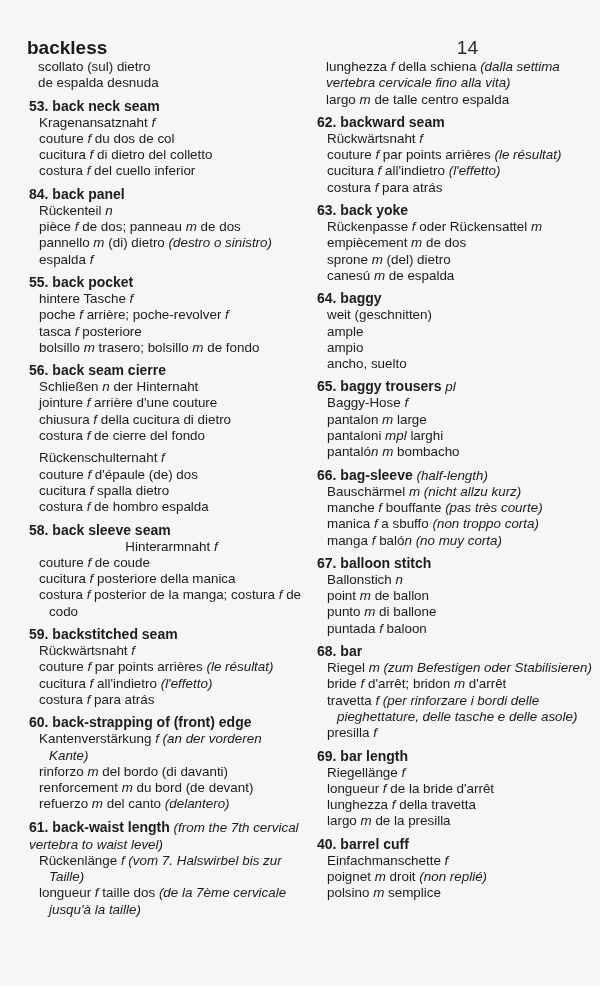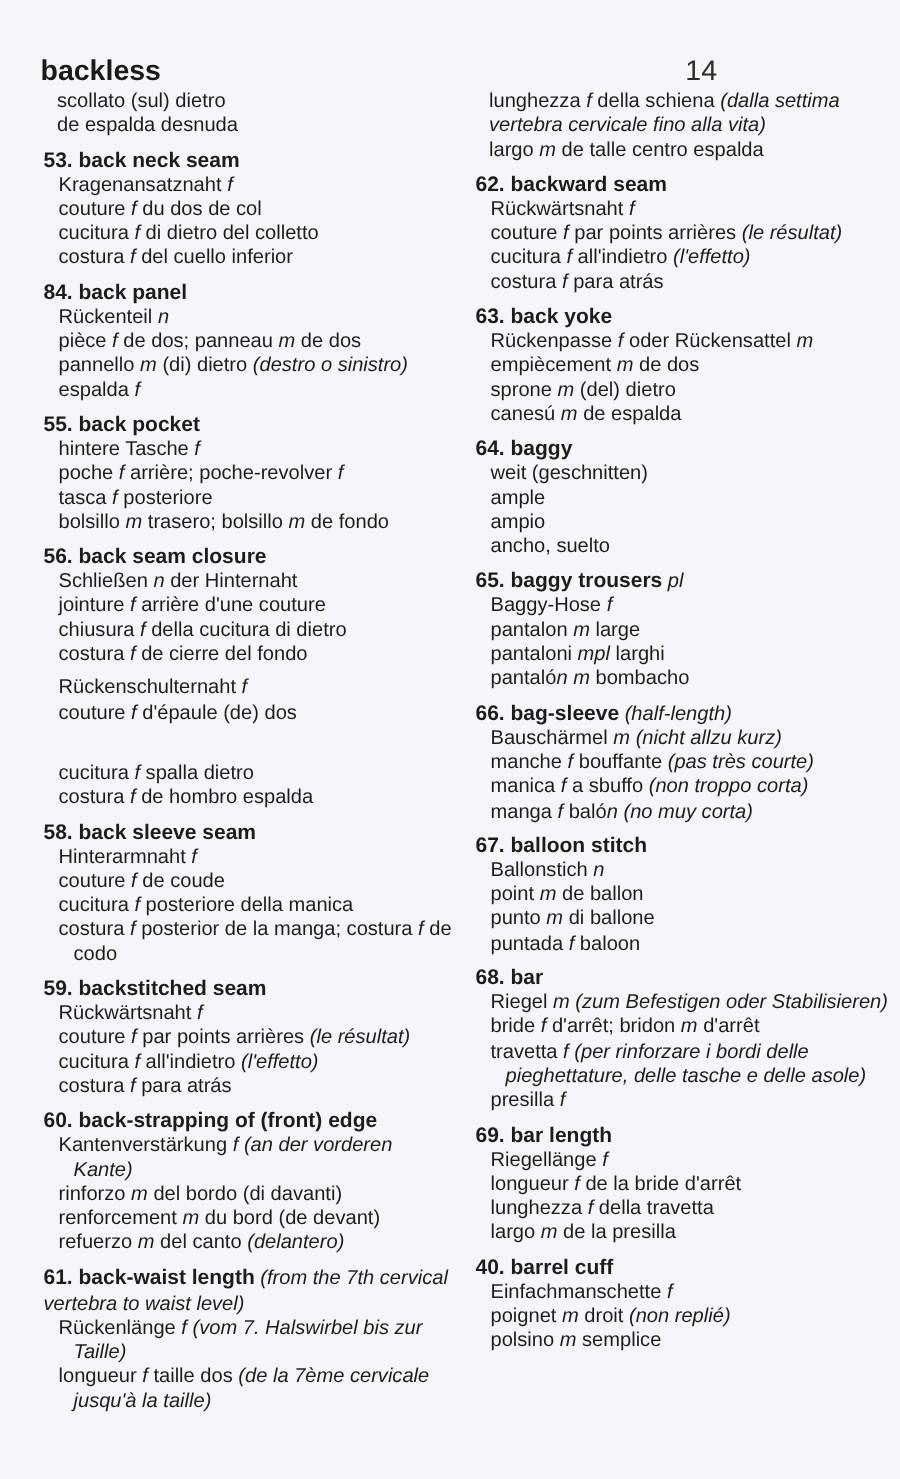"back seam closure" span { text: closure -> cierre }
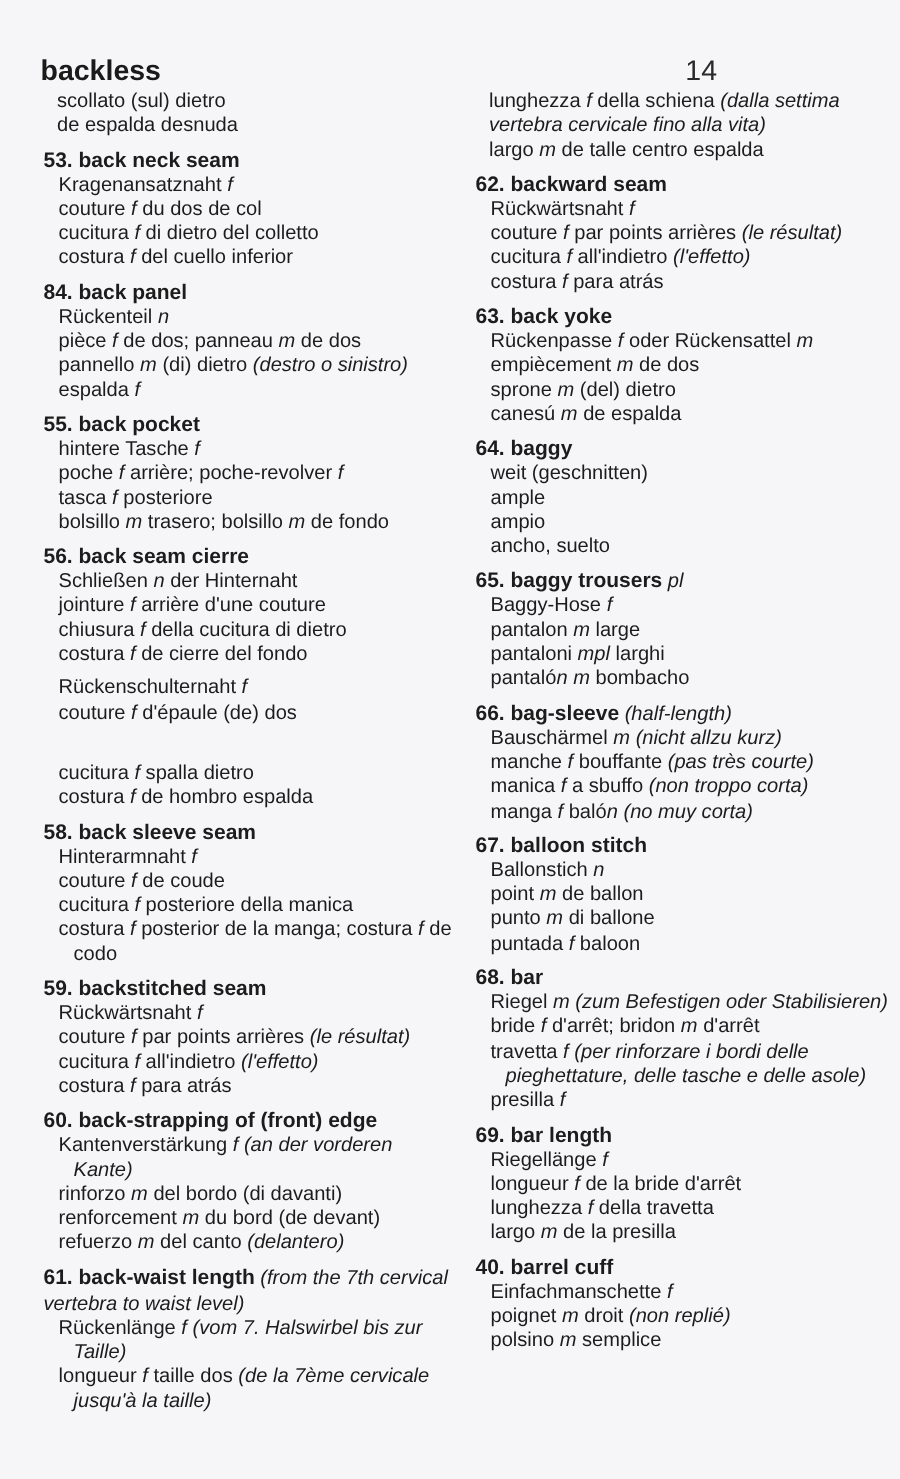"cucitura f spalla dietro" div.line { margin-top: 24px -> none }
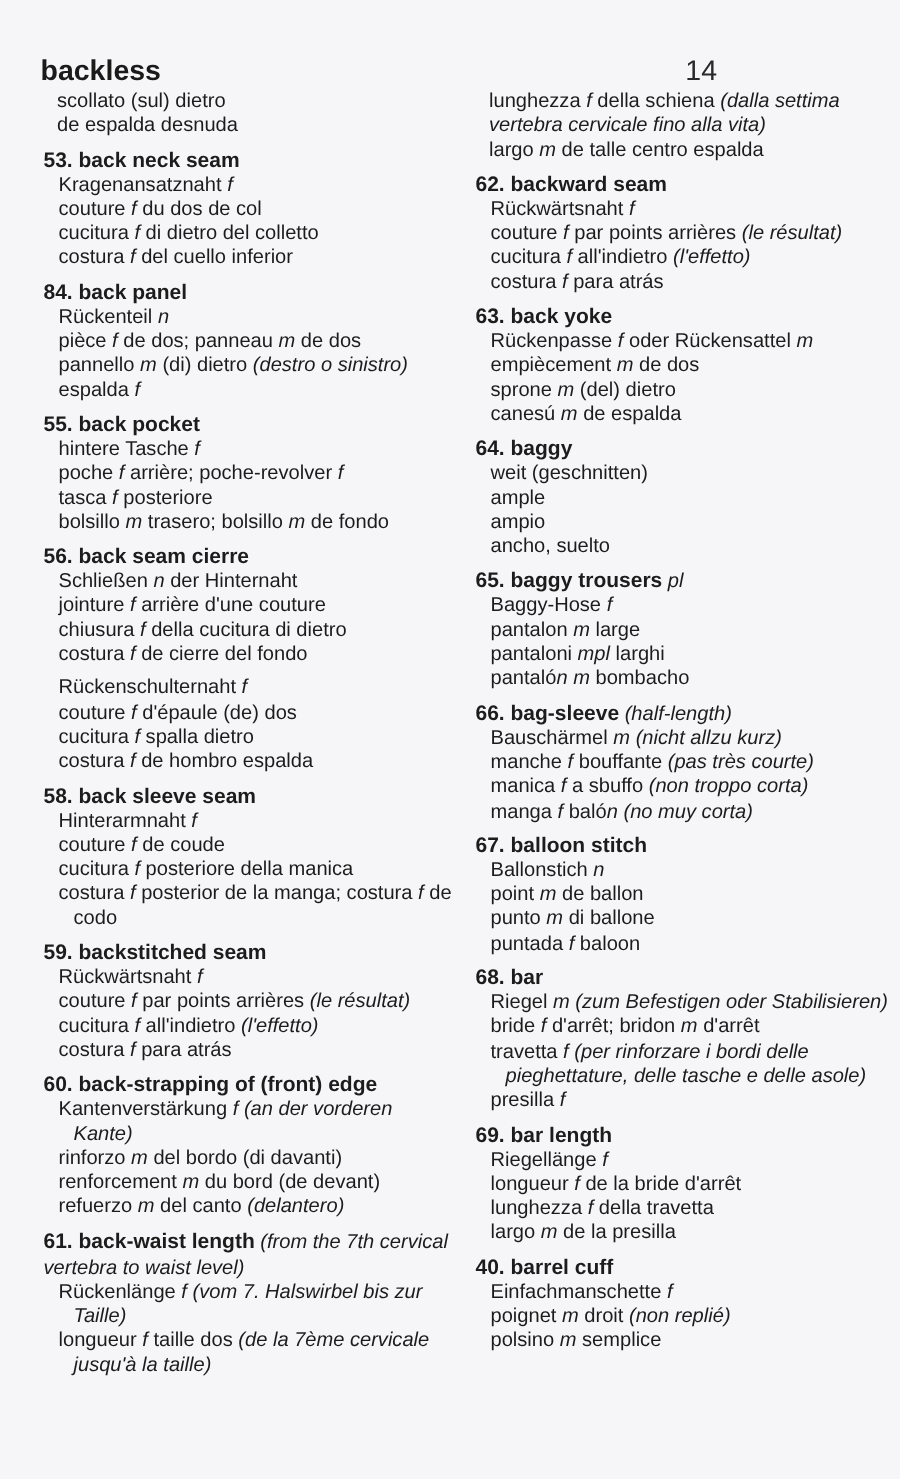"Hinterarmnaht f" div.line { text-align: none -> center }
